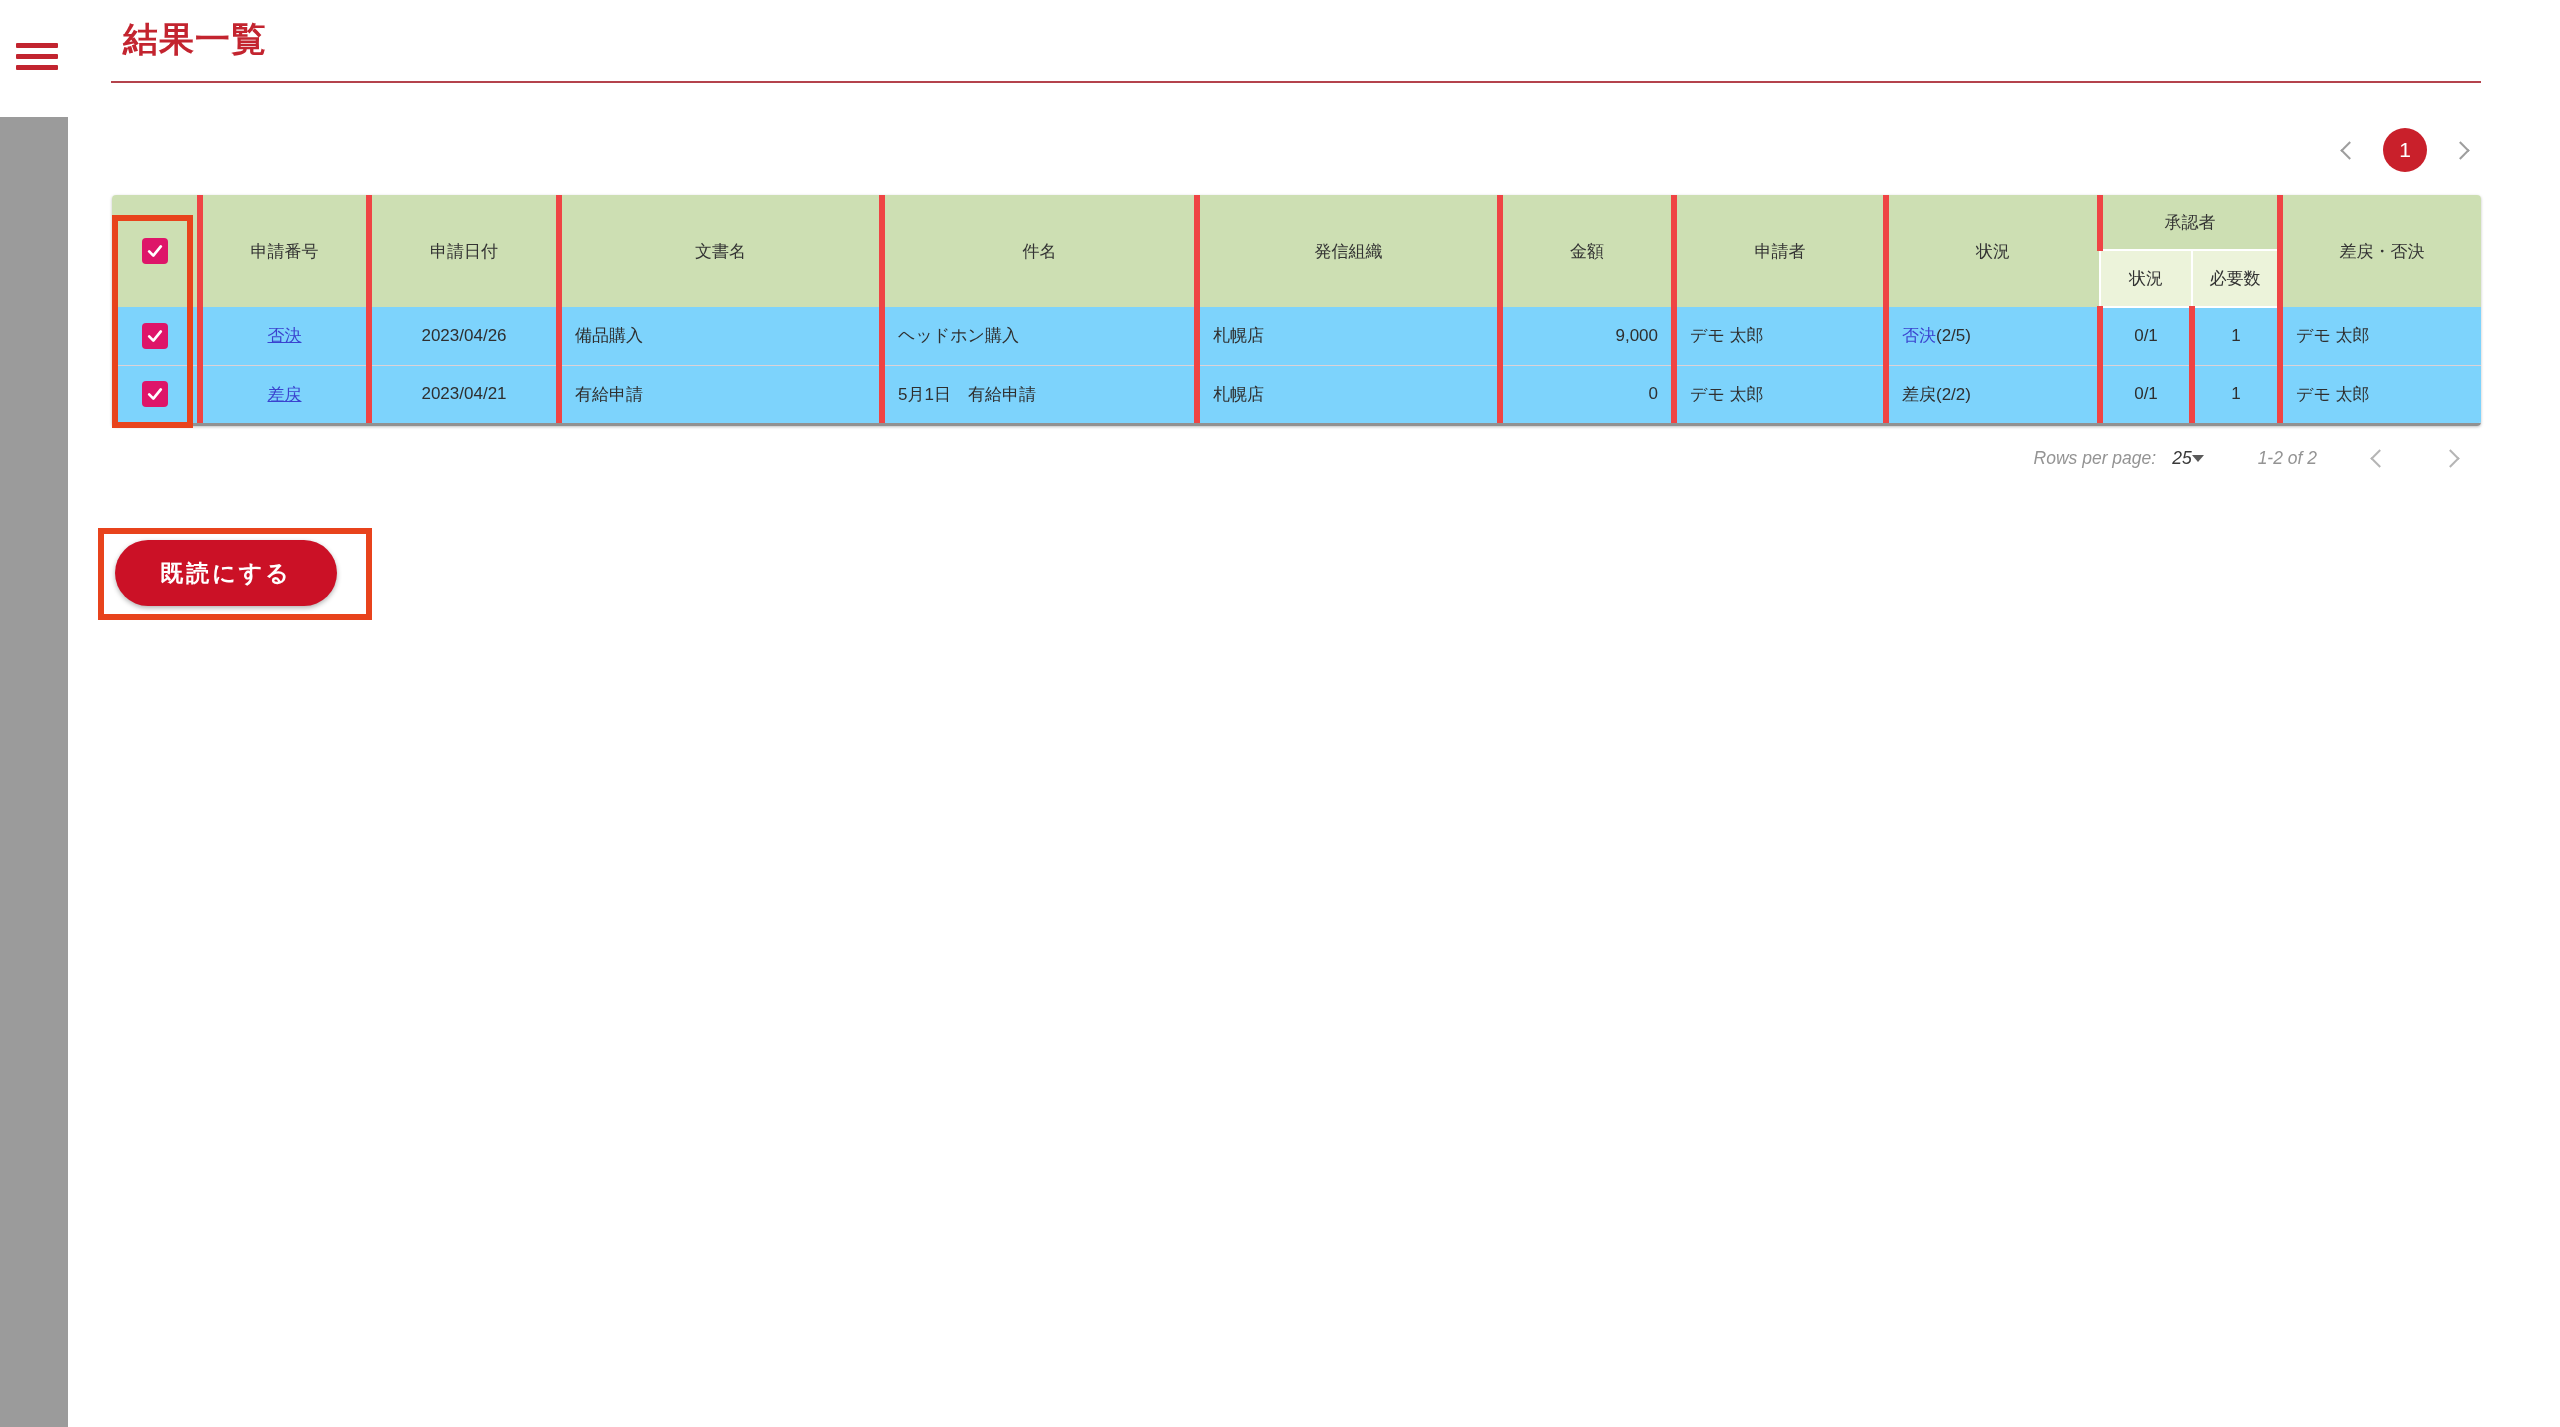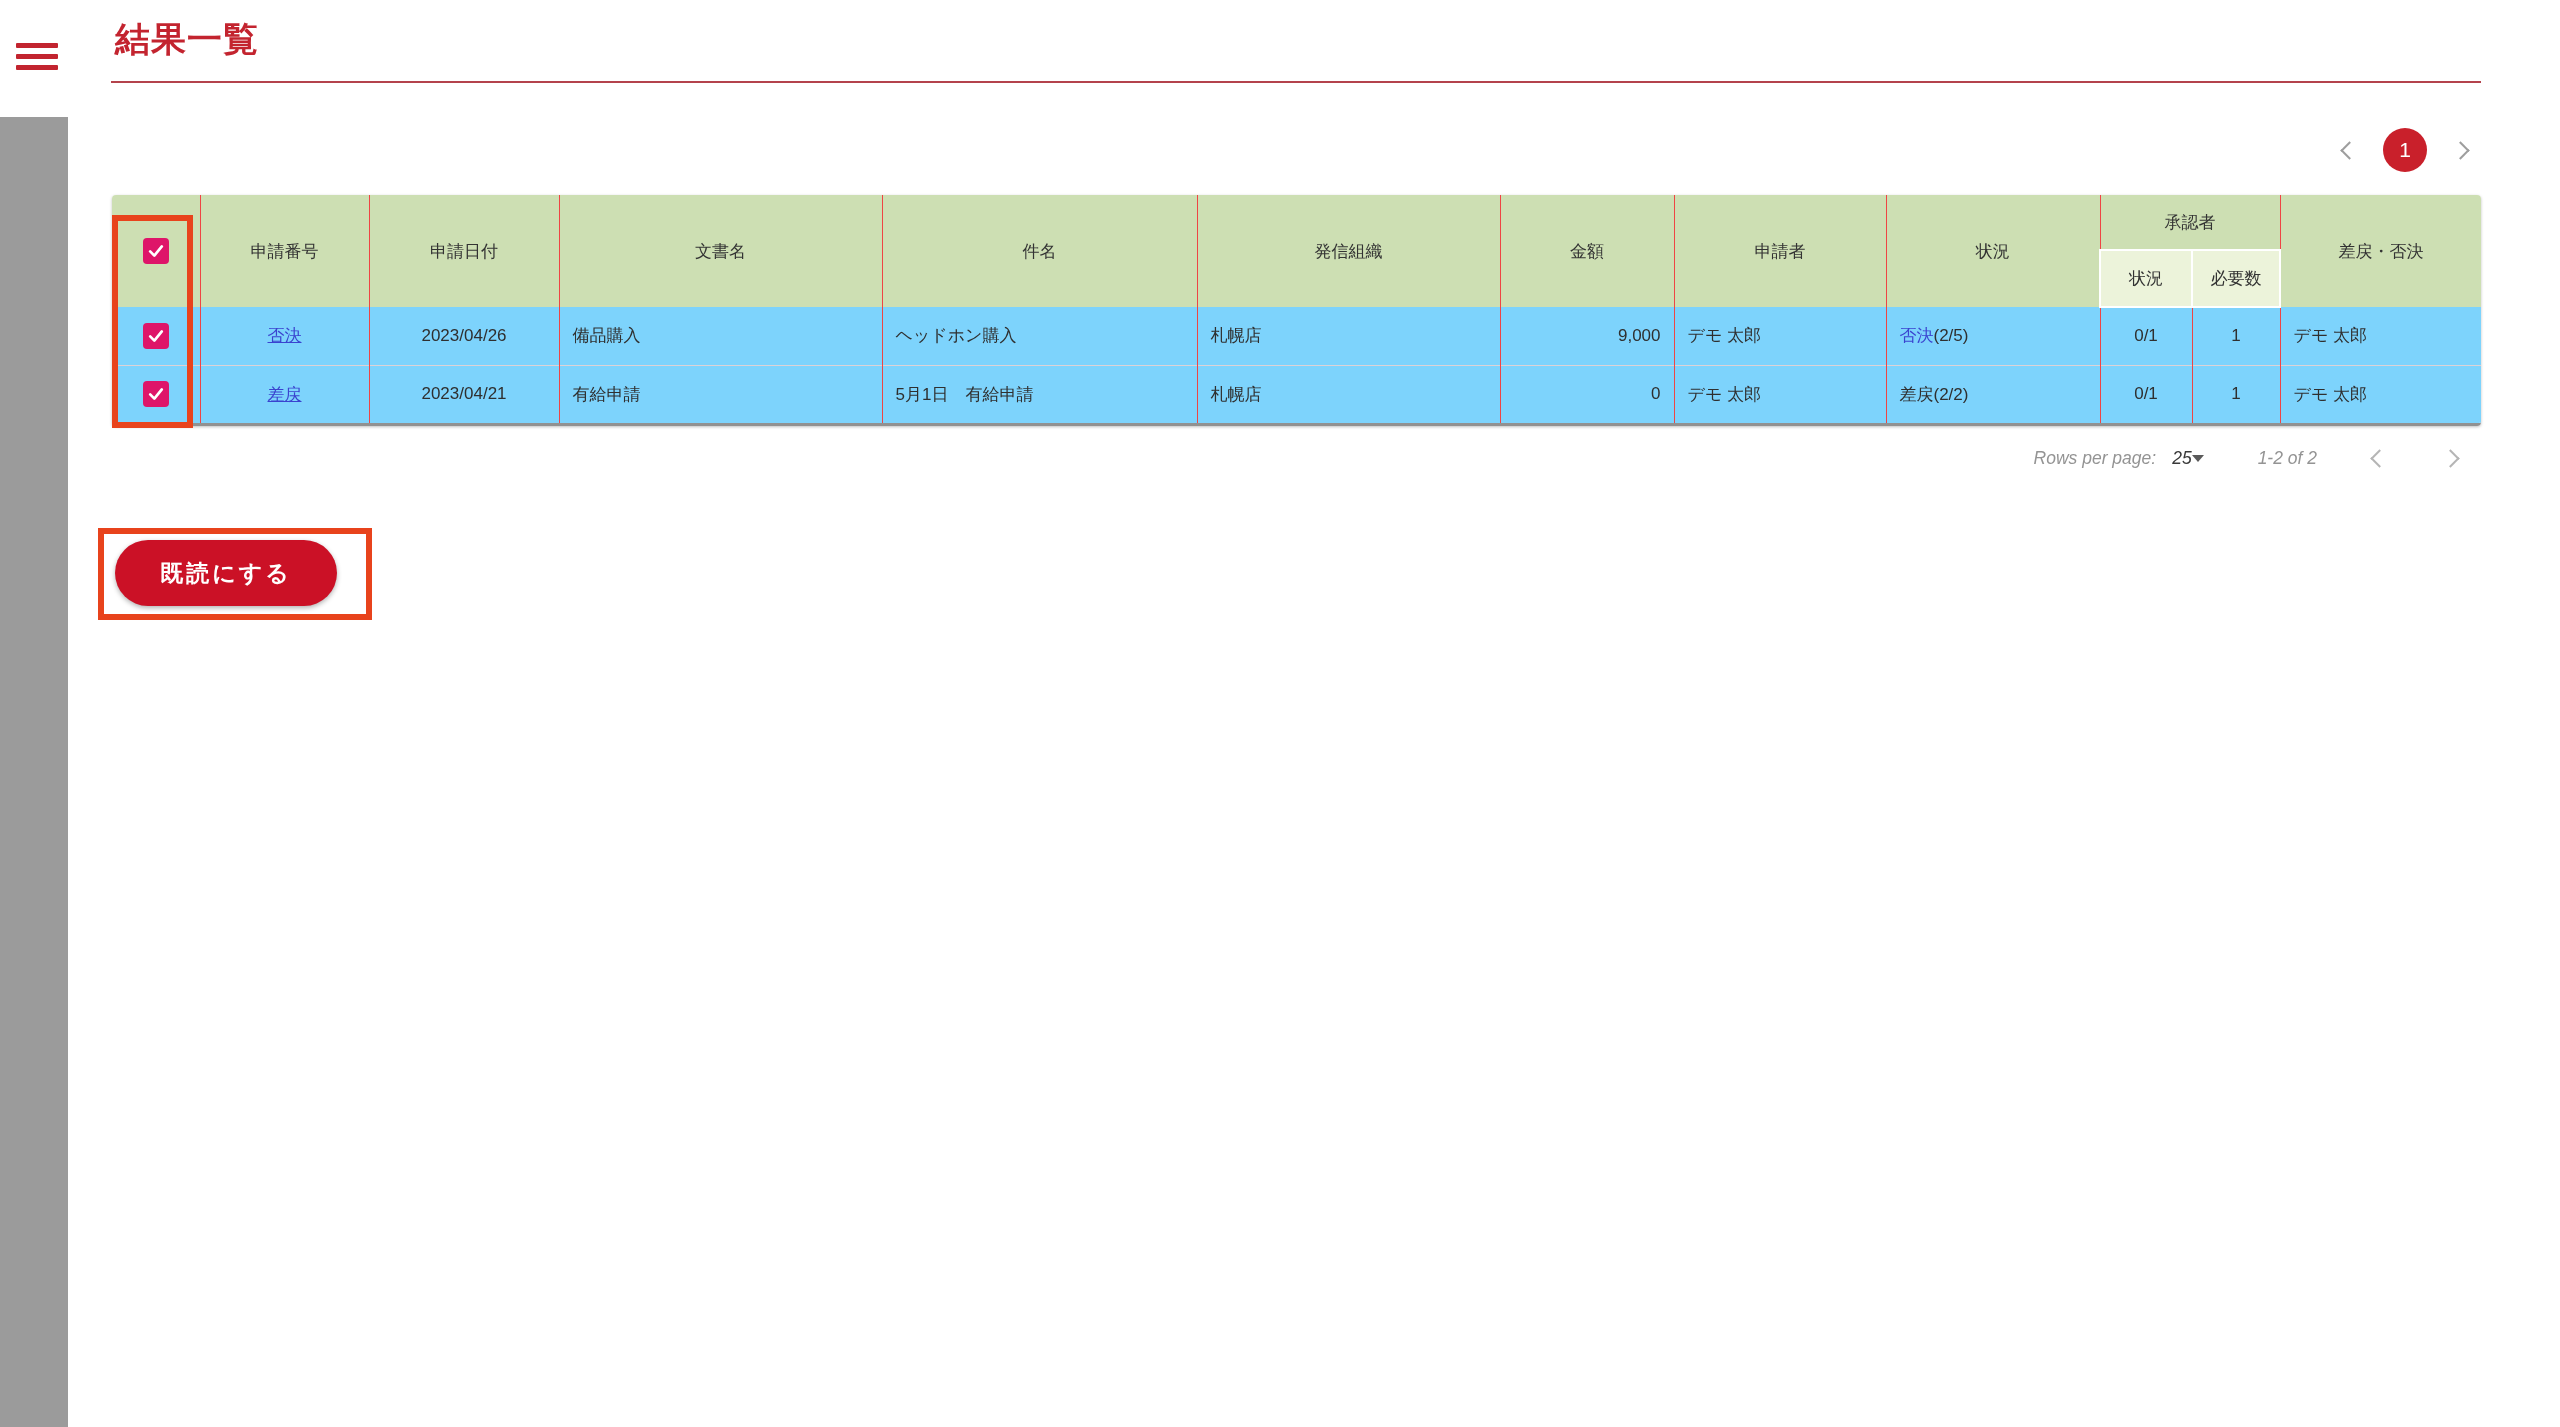"結果一覧" .page-title { left: 4px -> 12px }
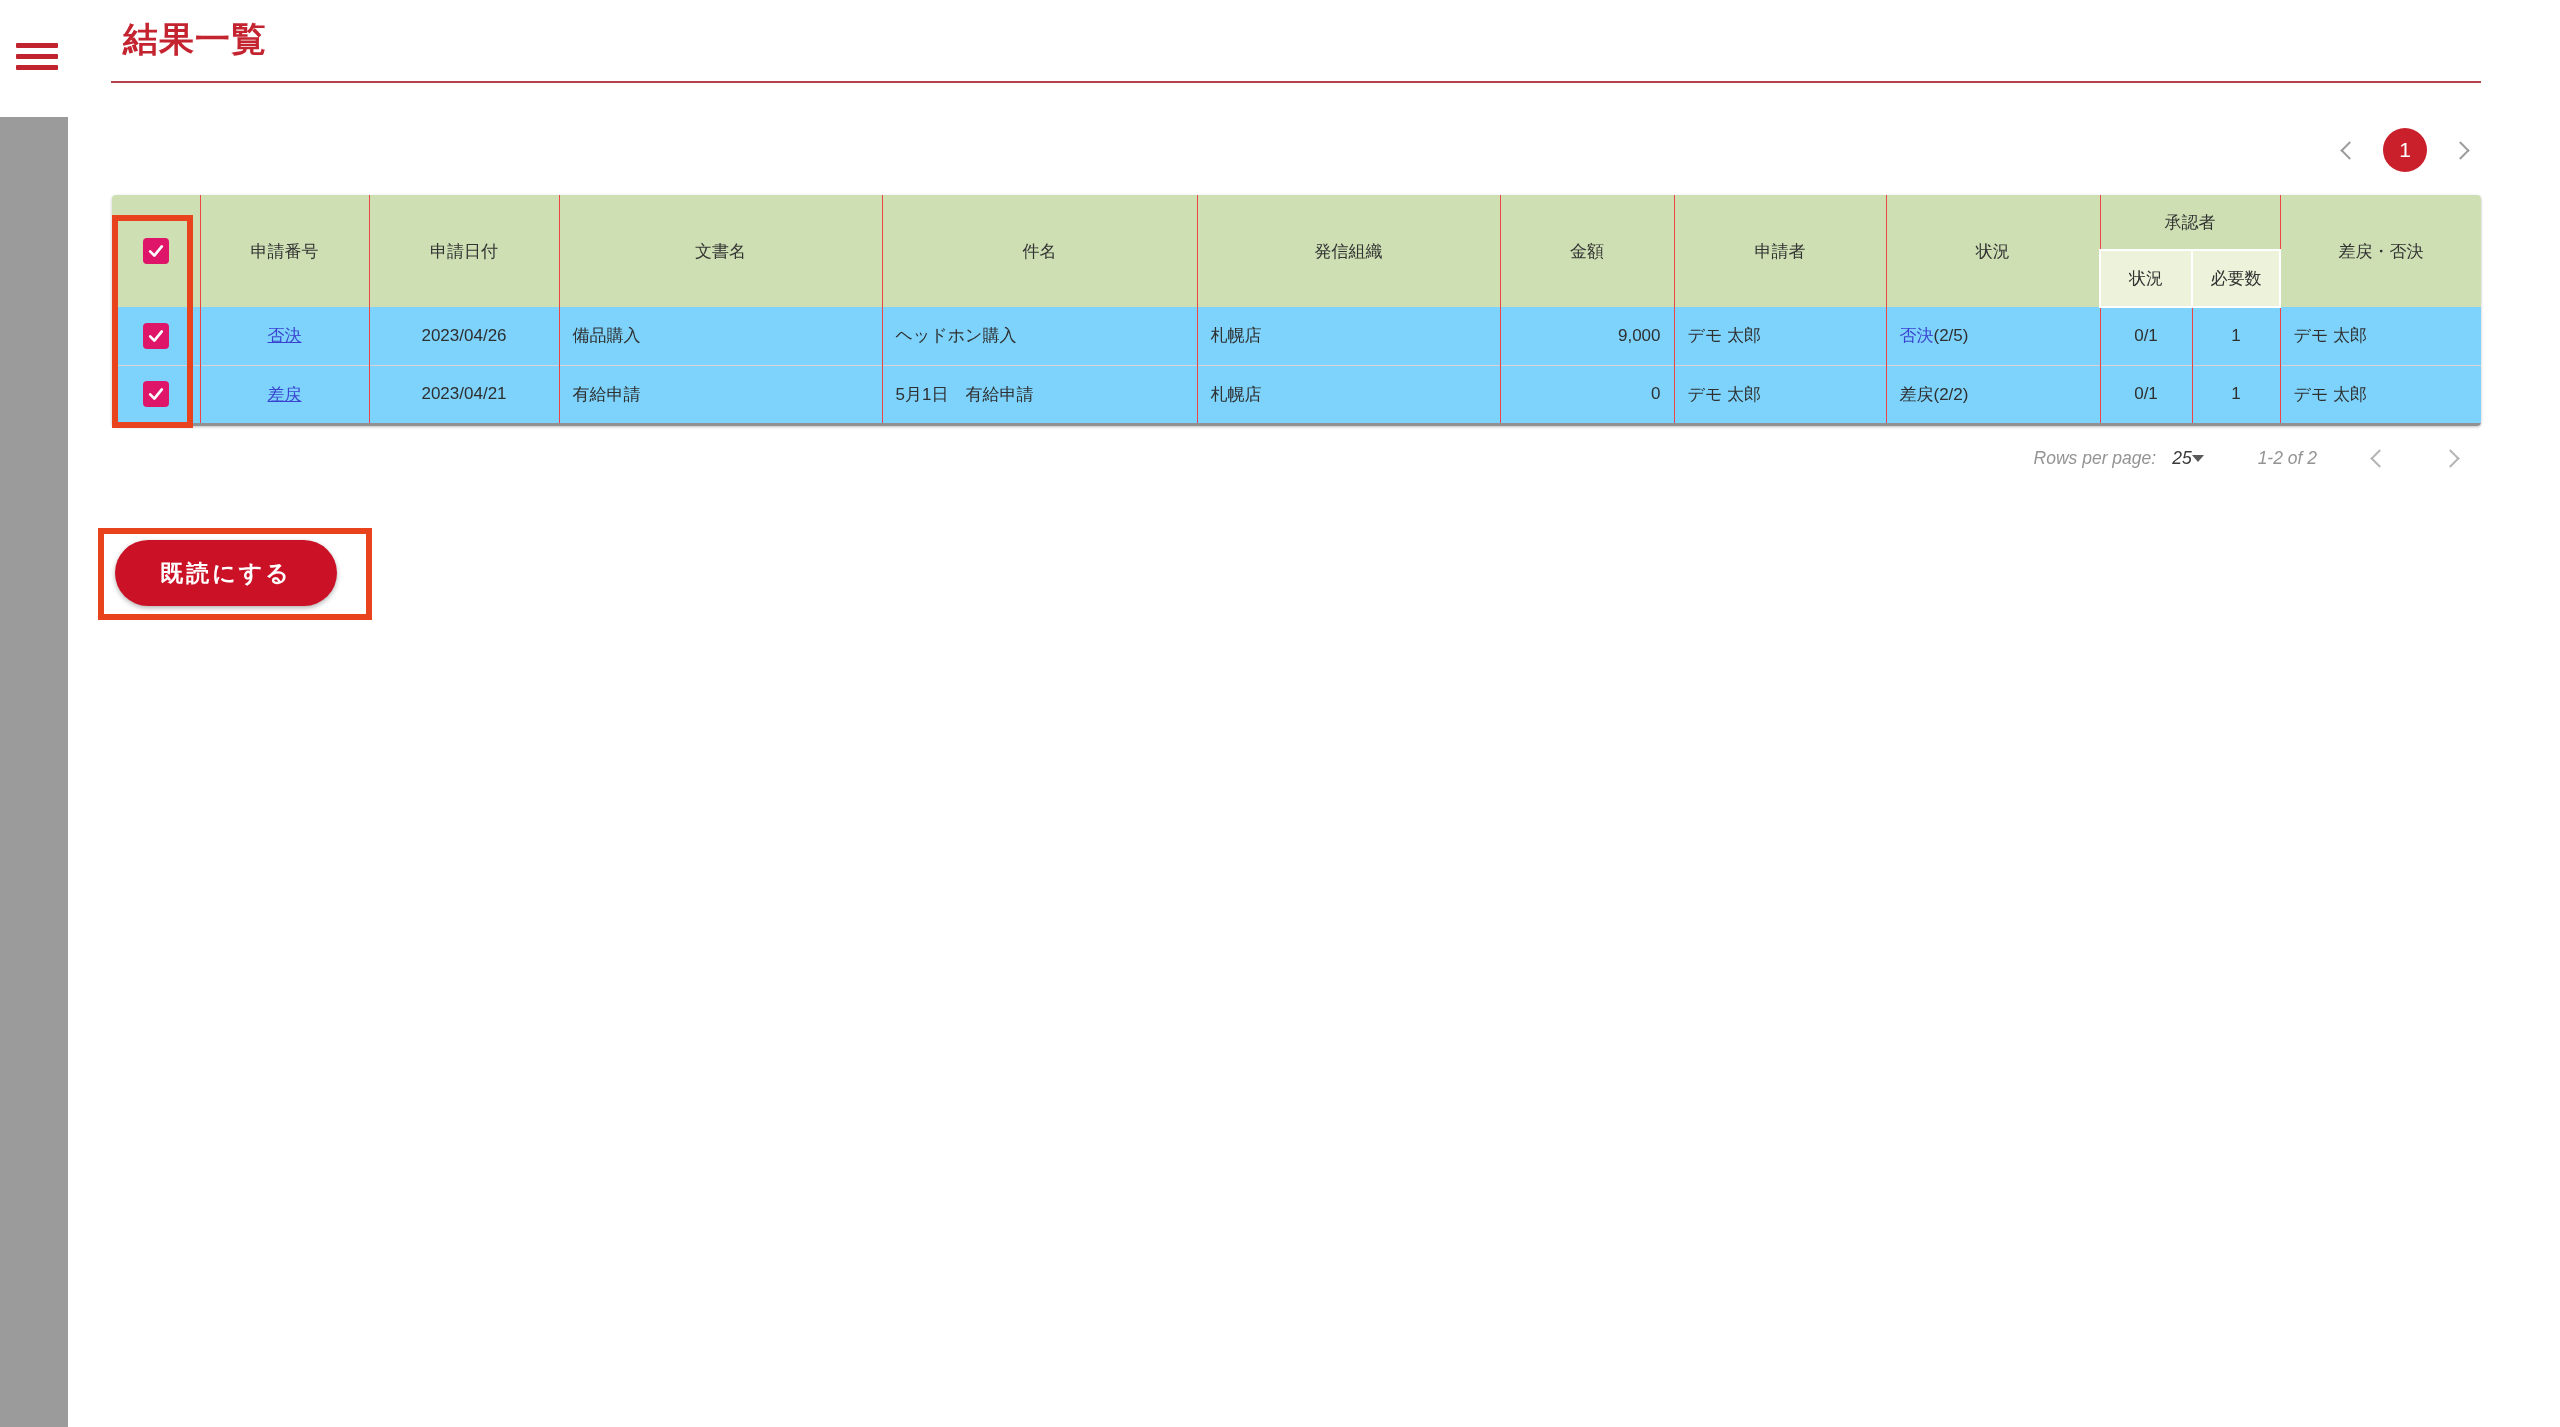"承認者" th + th, td + td { border-left: 1px solid #ef4444 -> 6px solid #ef4444 }
